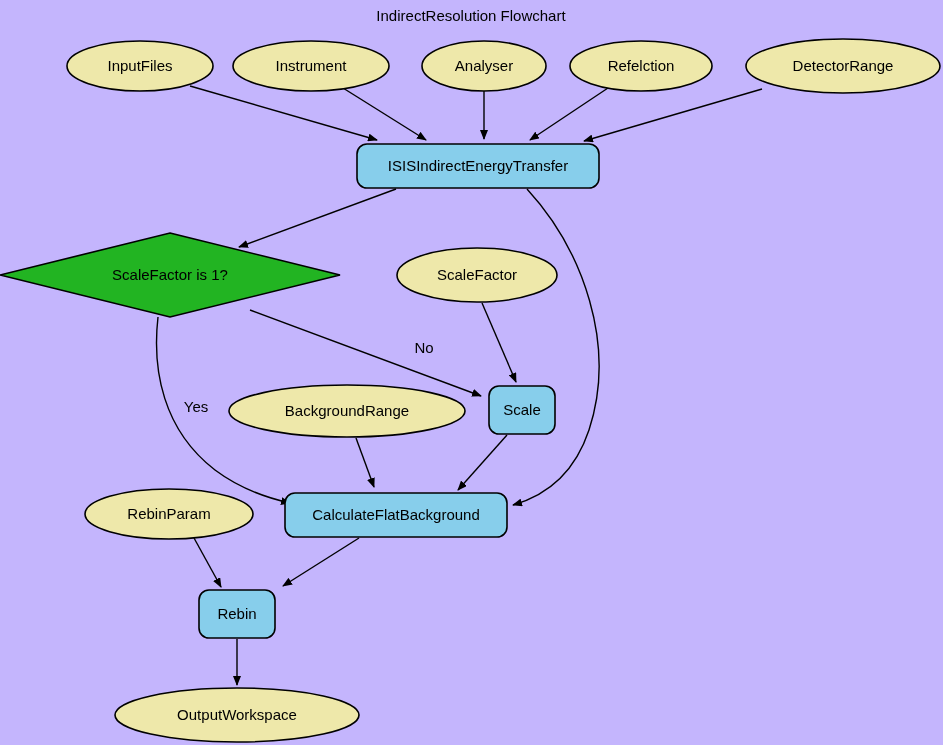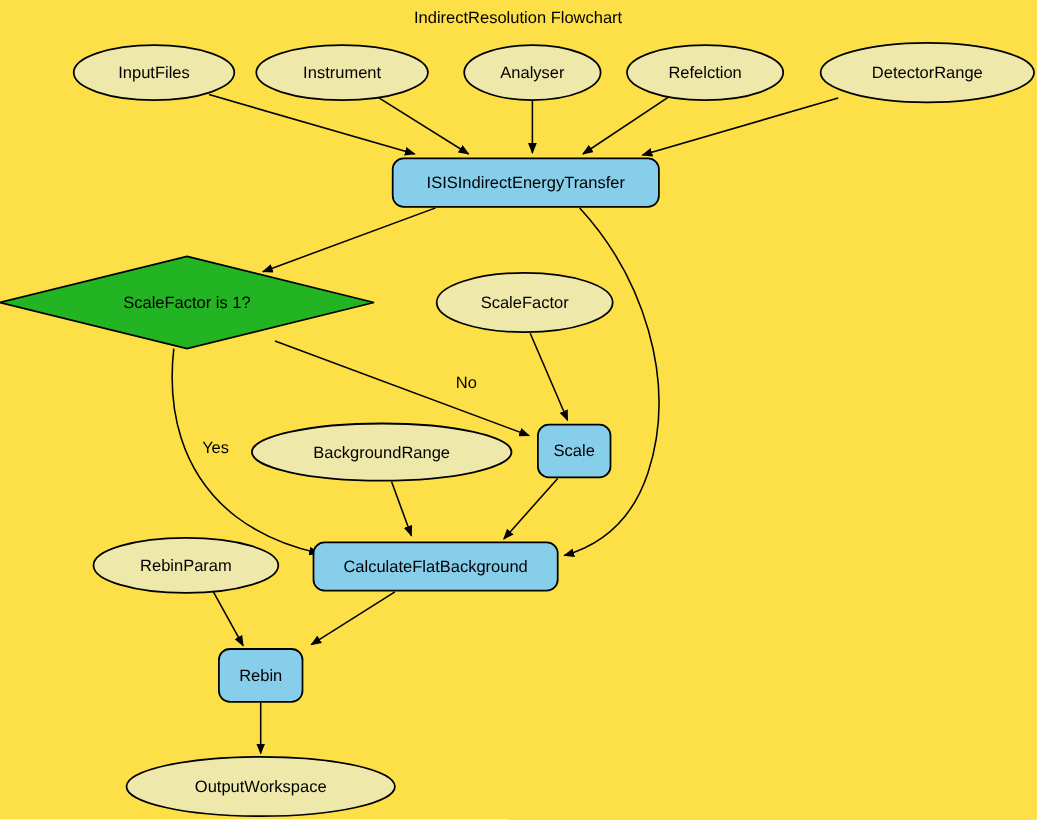"IndirectResolution Flowchart" #flowchart-root { background: #fde047 -> #c4b5fd }
